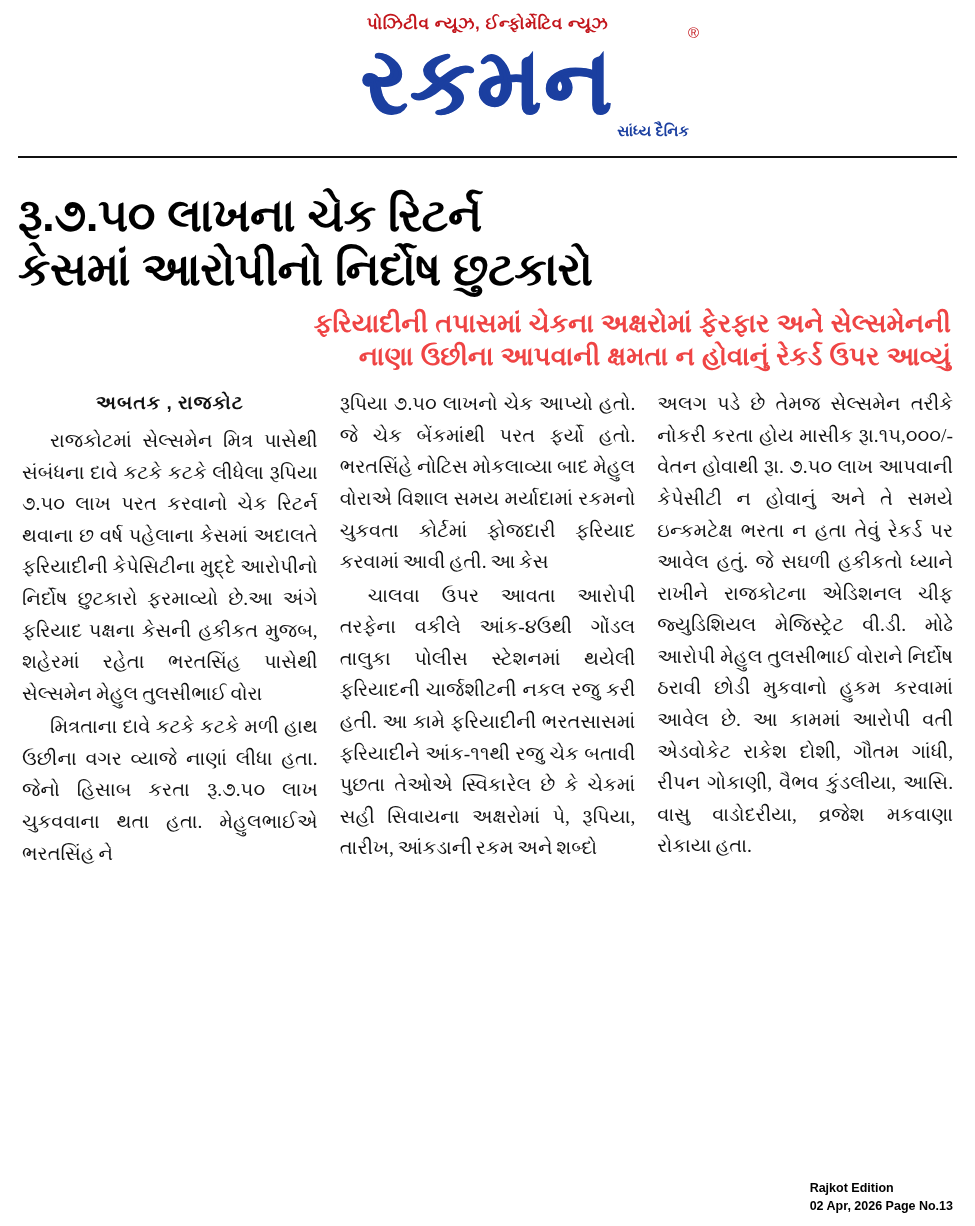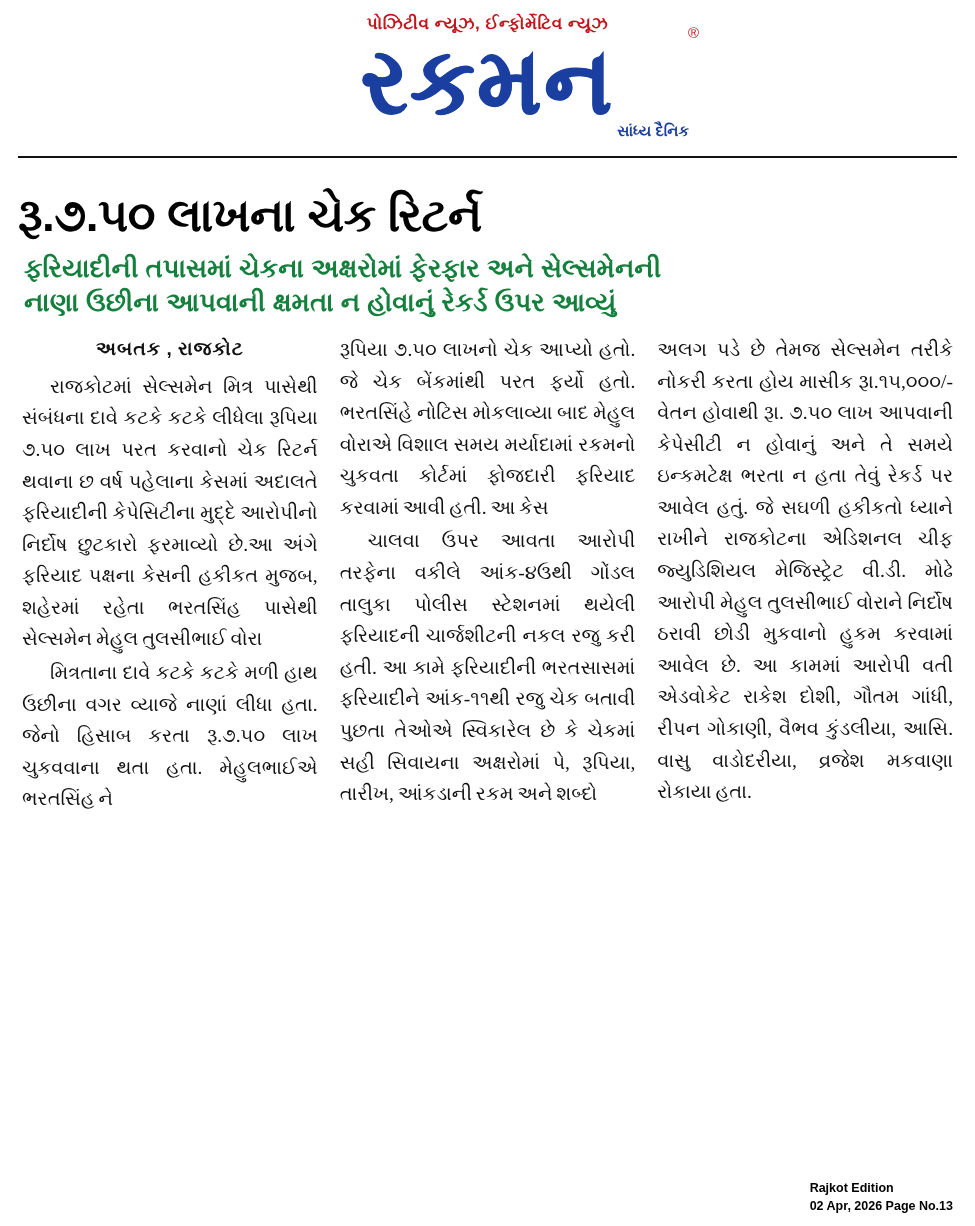"કેસમાં આરોપીનો નિર્દોષ છુટકારો" div { html: none -> <div>કેસમાં આરોપીનો નિર્દોષ છુટકારો</div> }
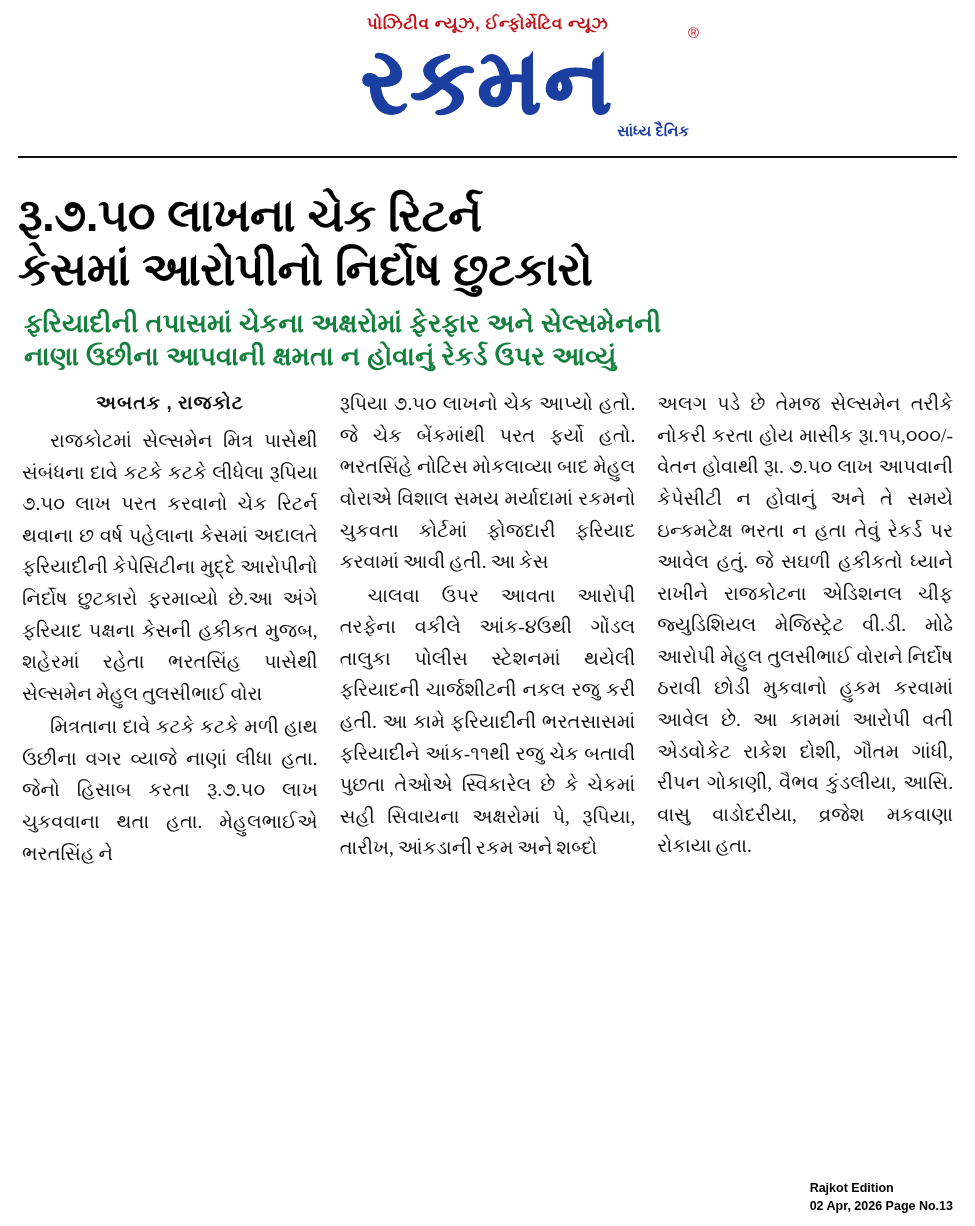"ફરિયાદીની તપાસમાં ચેકના અક્ષરોમાં ફેરફાર" .subheadline { color: #15803d -> #ef4444; text-align: left -> right }
